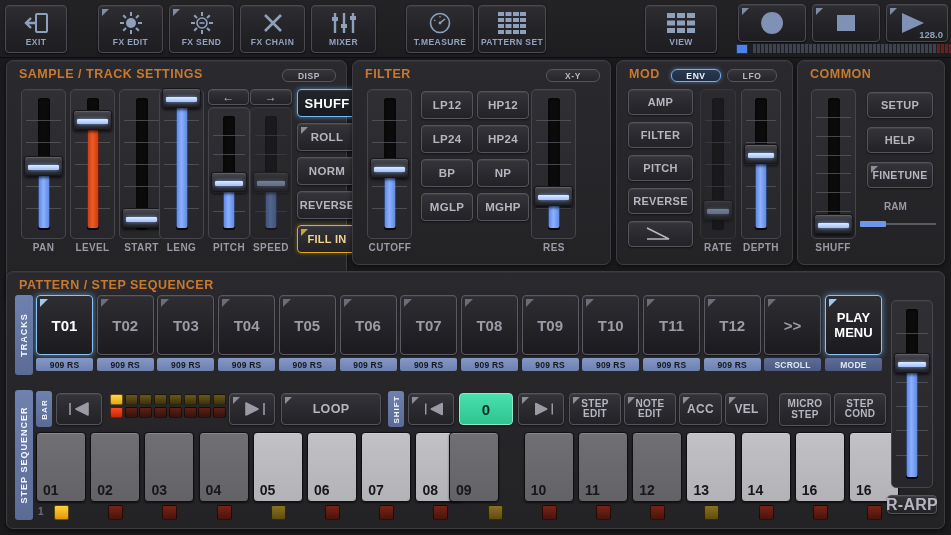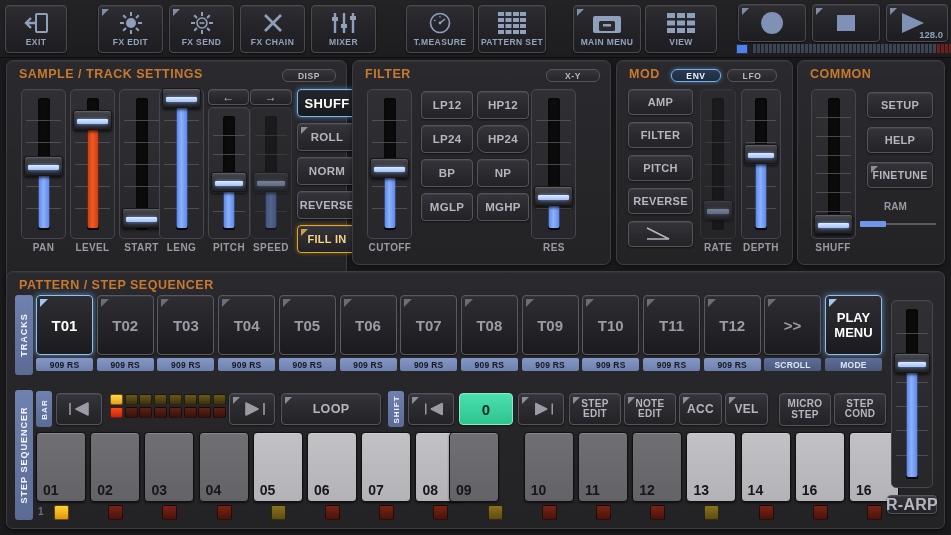"MAIN MENU" div.tb-btn { html: <div> <div></div> <div> <svg> <path></path> <rect></rect> <rect></rect> </svg> </div> <div>MAIN MENU</div> </div> -> none }
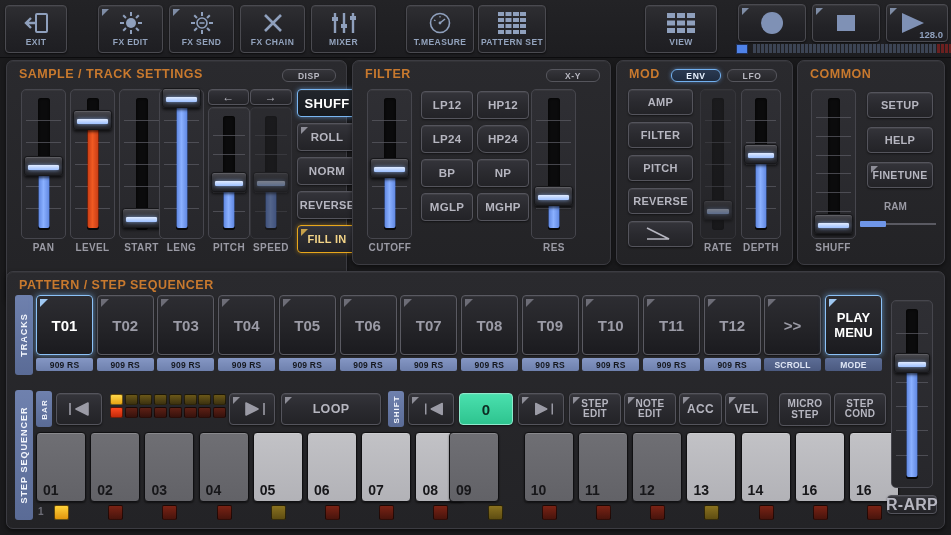"HP24" div.btn { border-radius: 9px -> none }
